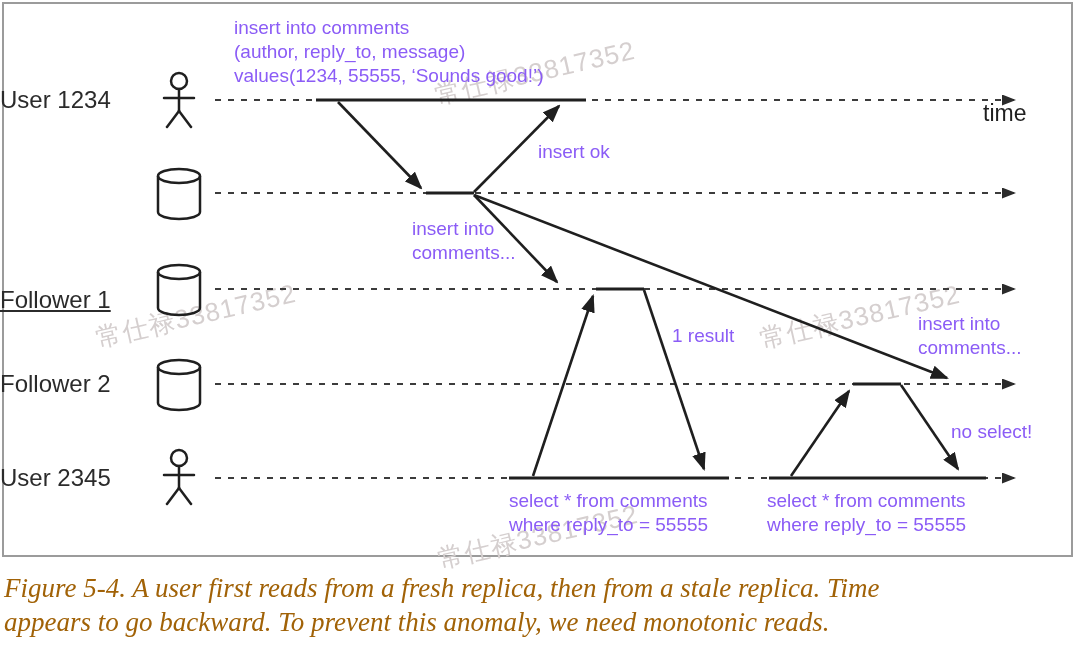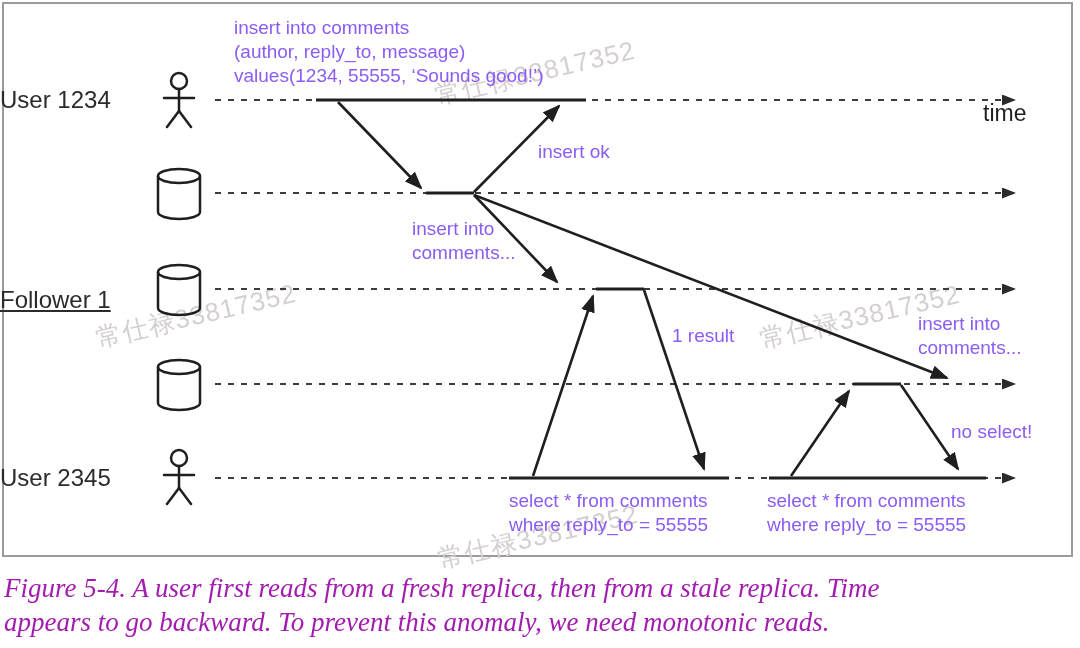"Follower 2" div.row-label { html: none -> <div>Follower 2</div> }
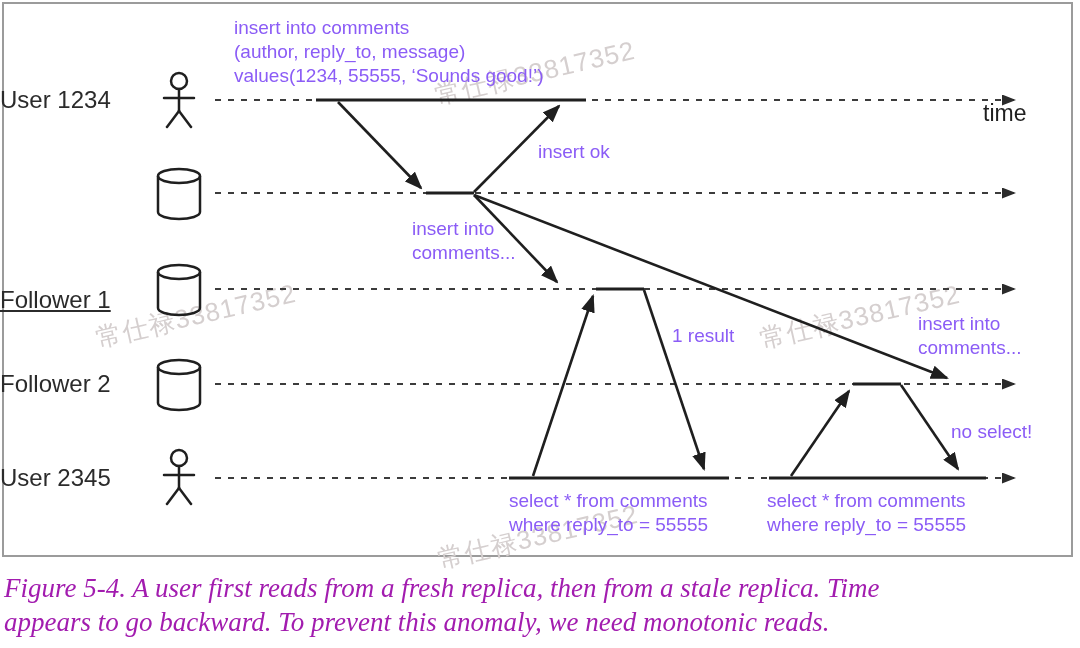"Figure 5-4. A user first" .caption { color: #a21caf -> #a16207 }
